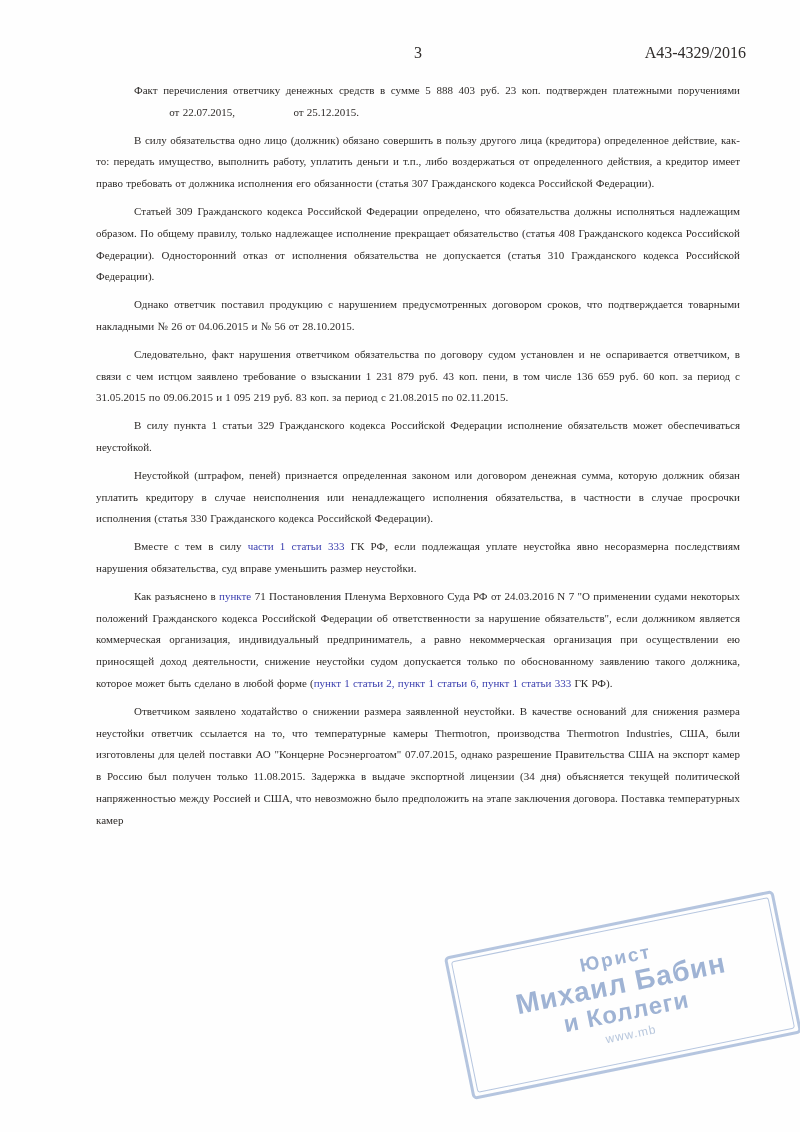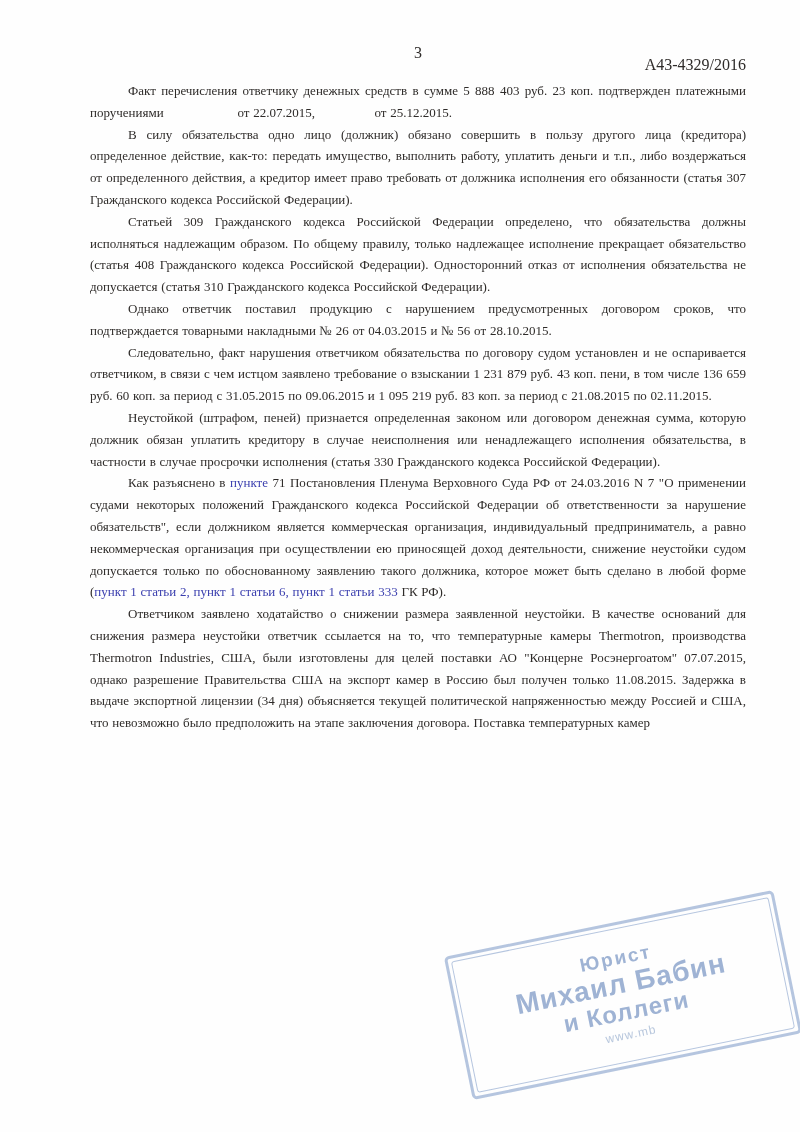"А43-4329/2016" .case-number { top: 12px -> 0 }
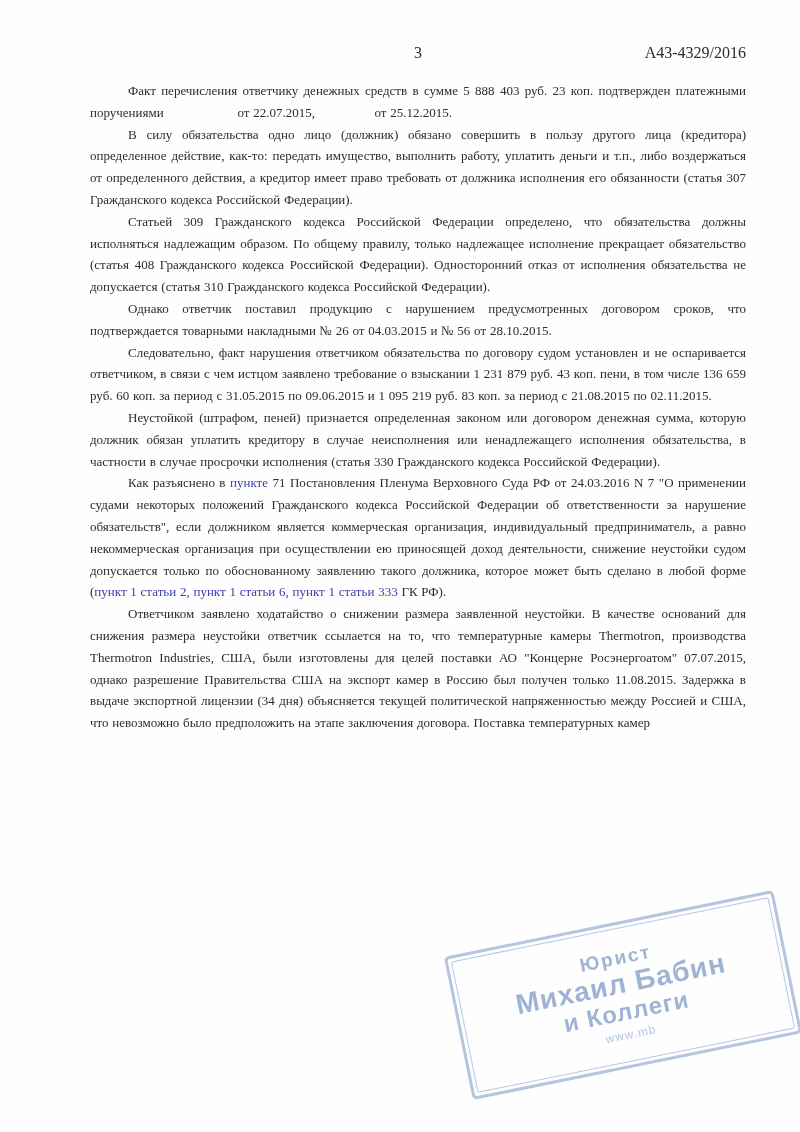"Факт перечисления ответчику денежных" .body-text .para { font-size: 13px -> 11px; margin: 0 -> 6px }
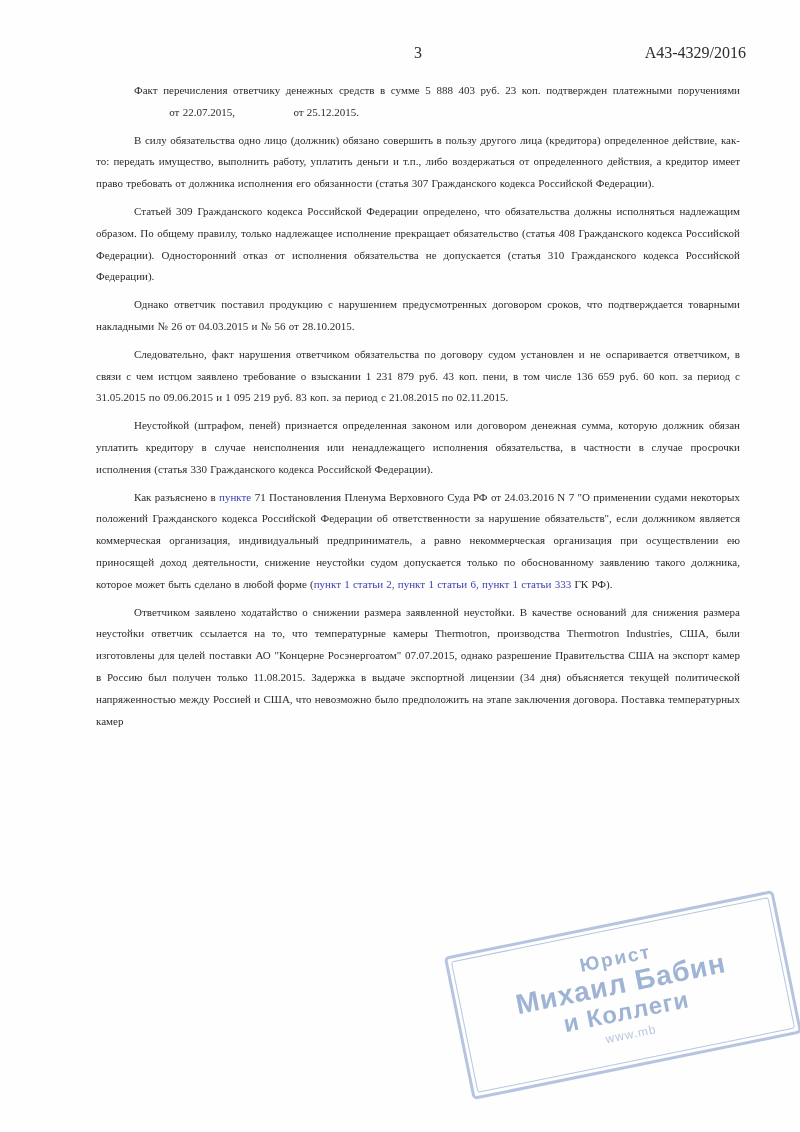"Однако ответчик поставил продукцию с" span { text: 04.03.2015 -> 04.06.2015 }
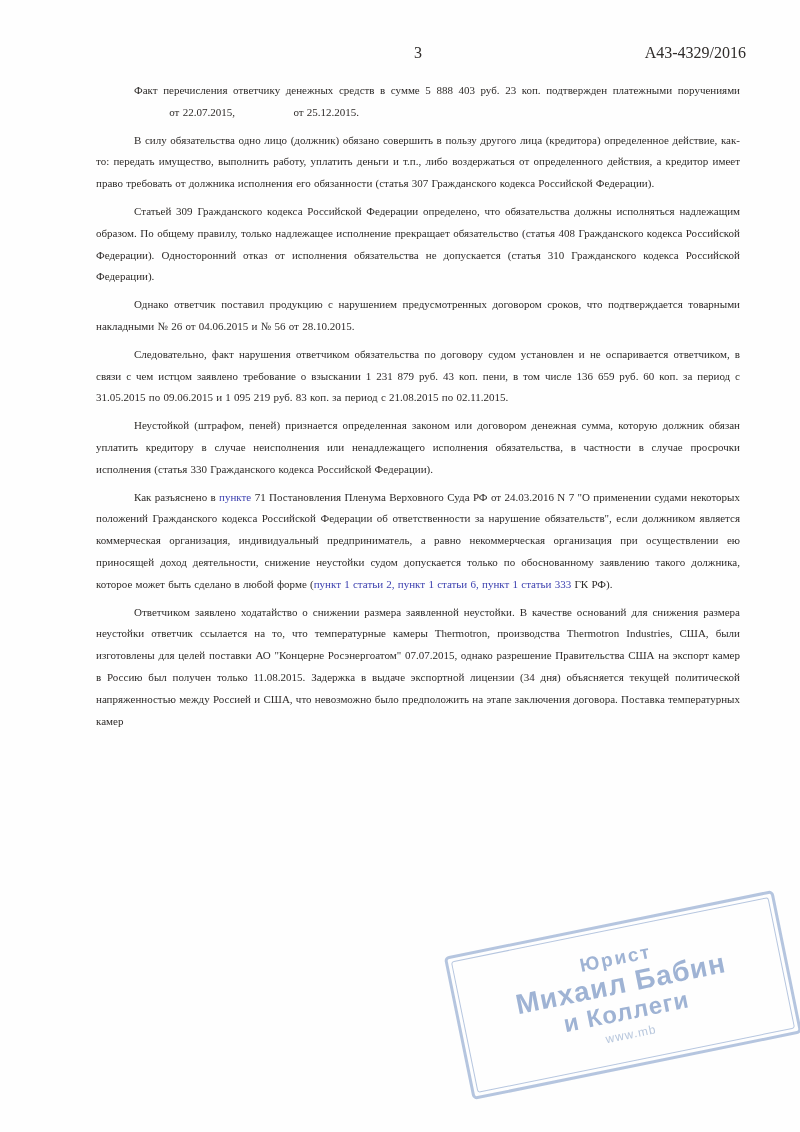"В силу пункта 1 статьи" p.para { html: none -> <p><span>В силу пункта 1 статьи 329 Гражданского кодекса Российской Федерации исполнение обязательств может обеспечиваться неустойкой.</span></p> }
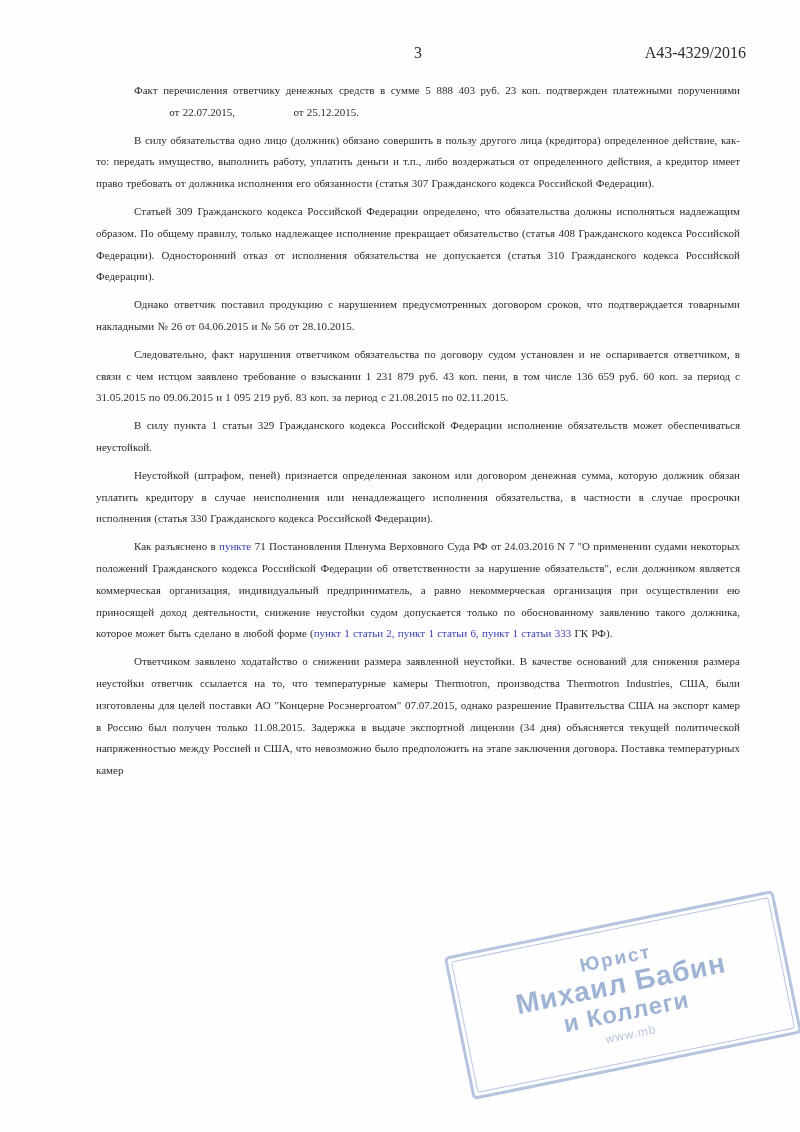"Вместе с тем в силу" p.para { html: none -> <p><span>Вместе с тем в силу </span><span>части 1 статьи 333</span><span> ГК РФ, если подлежащая уплате неустойка явно несоразмерна последствиям нарушения обязательства, суд вправе уменьшить размер неустойки.</span></p> }
